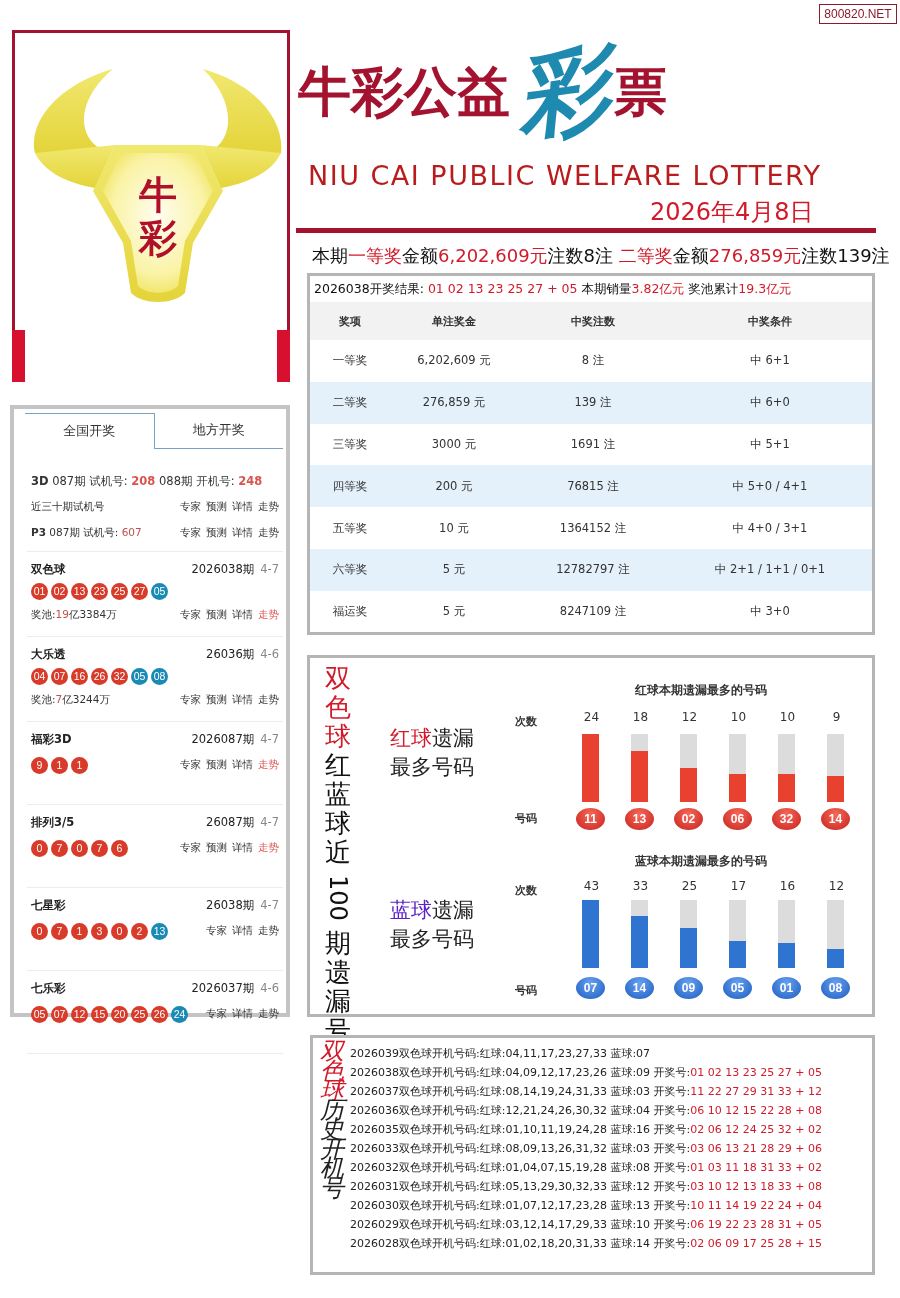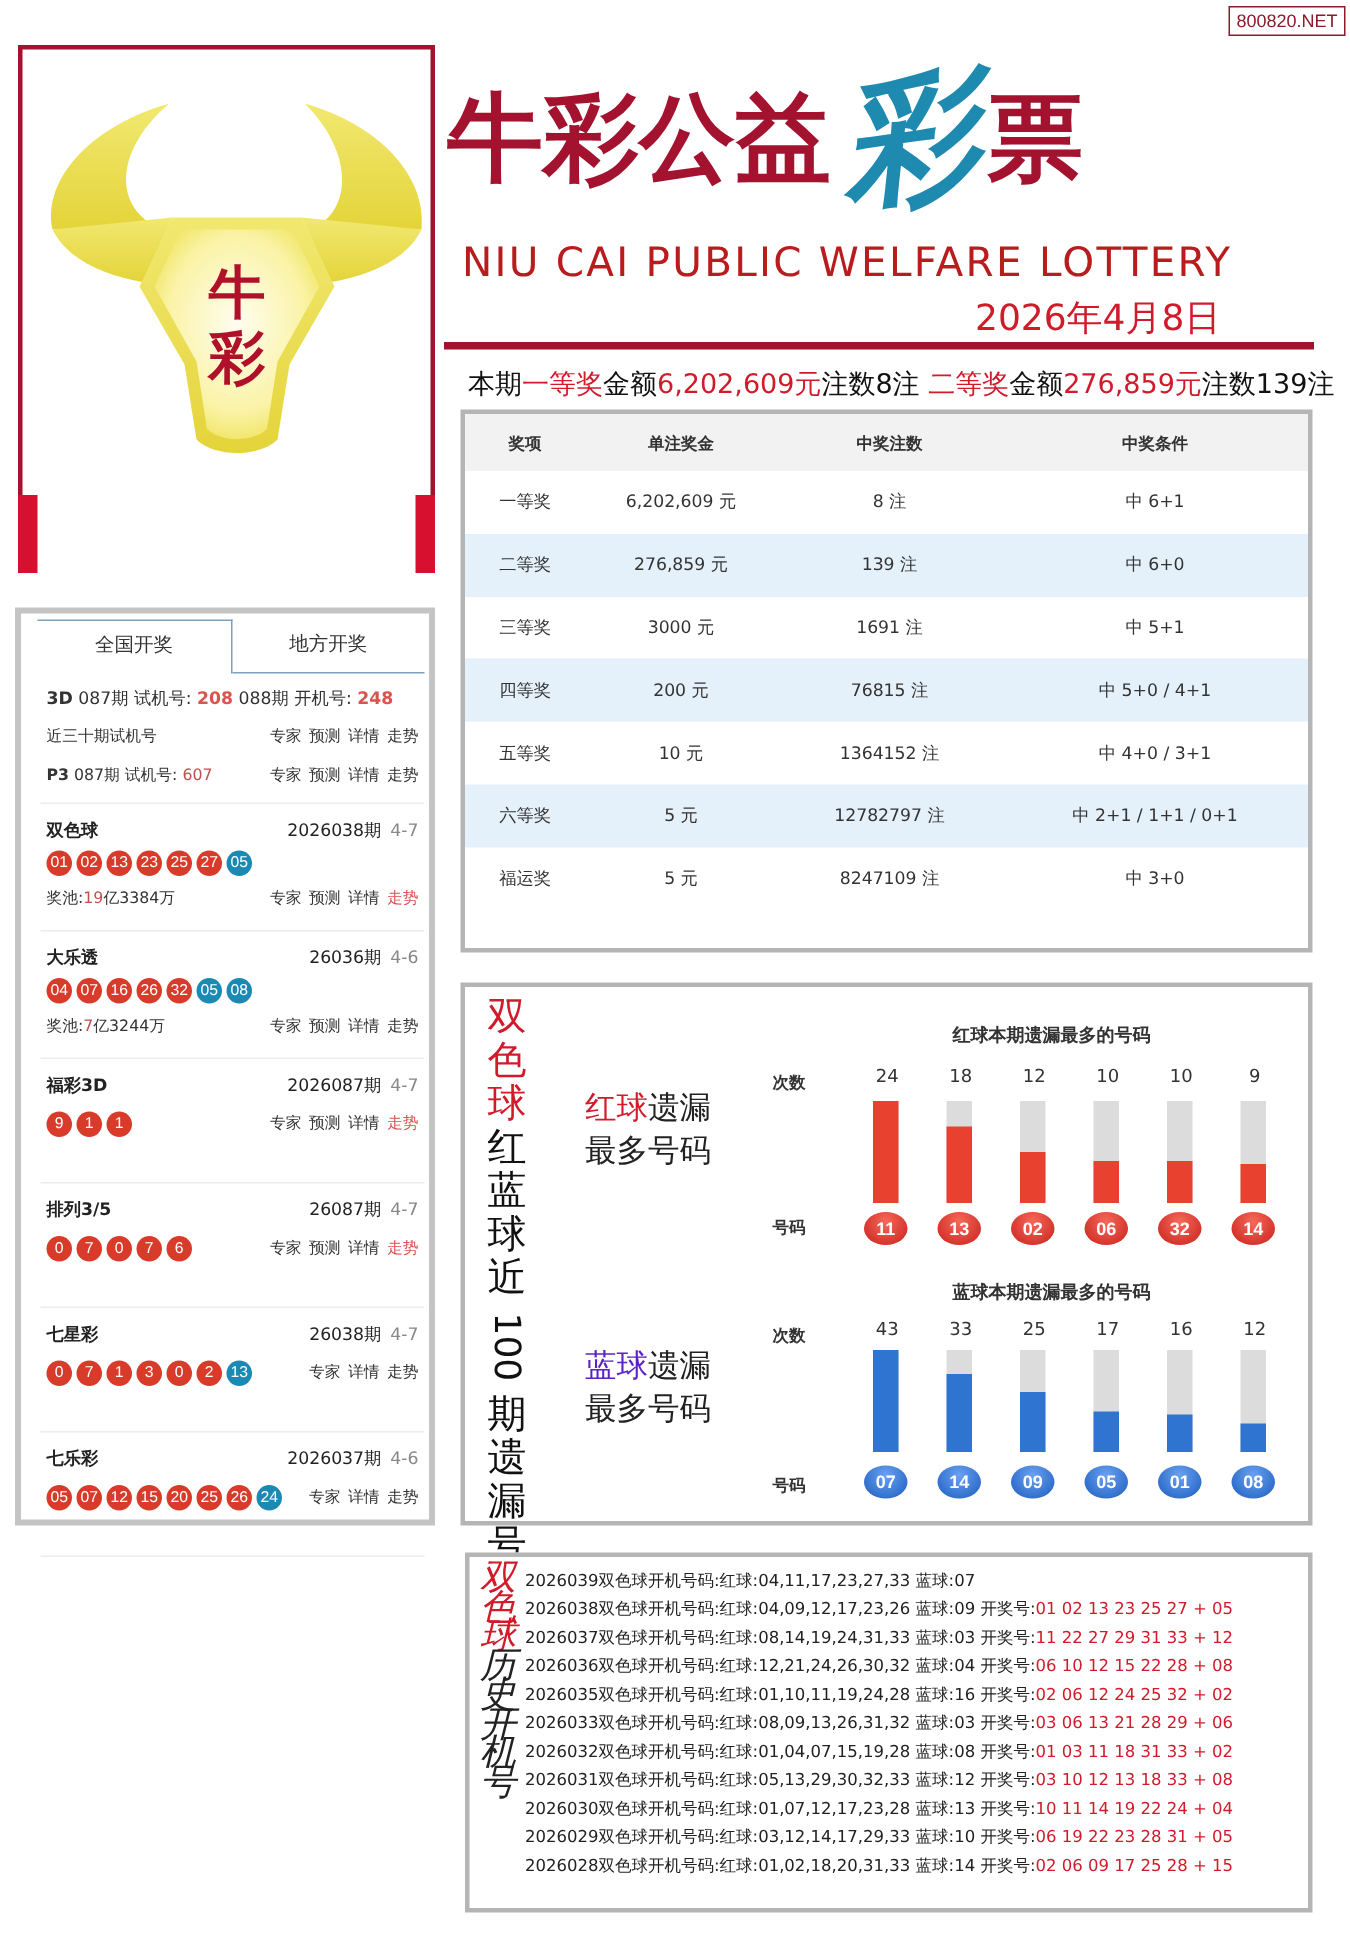"牛彩公益" .title .t { font-family: Liberation Sans, sans-serif -> Liberation Serif, serif; font-size: 64px -> 53px }
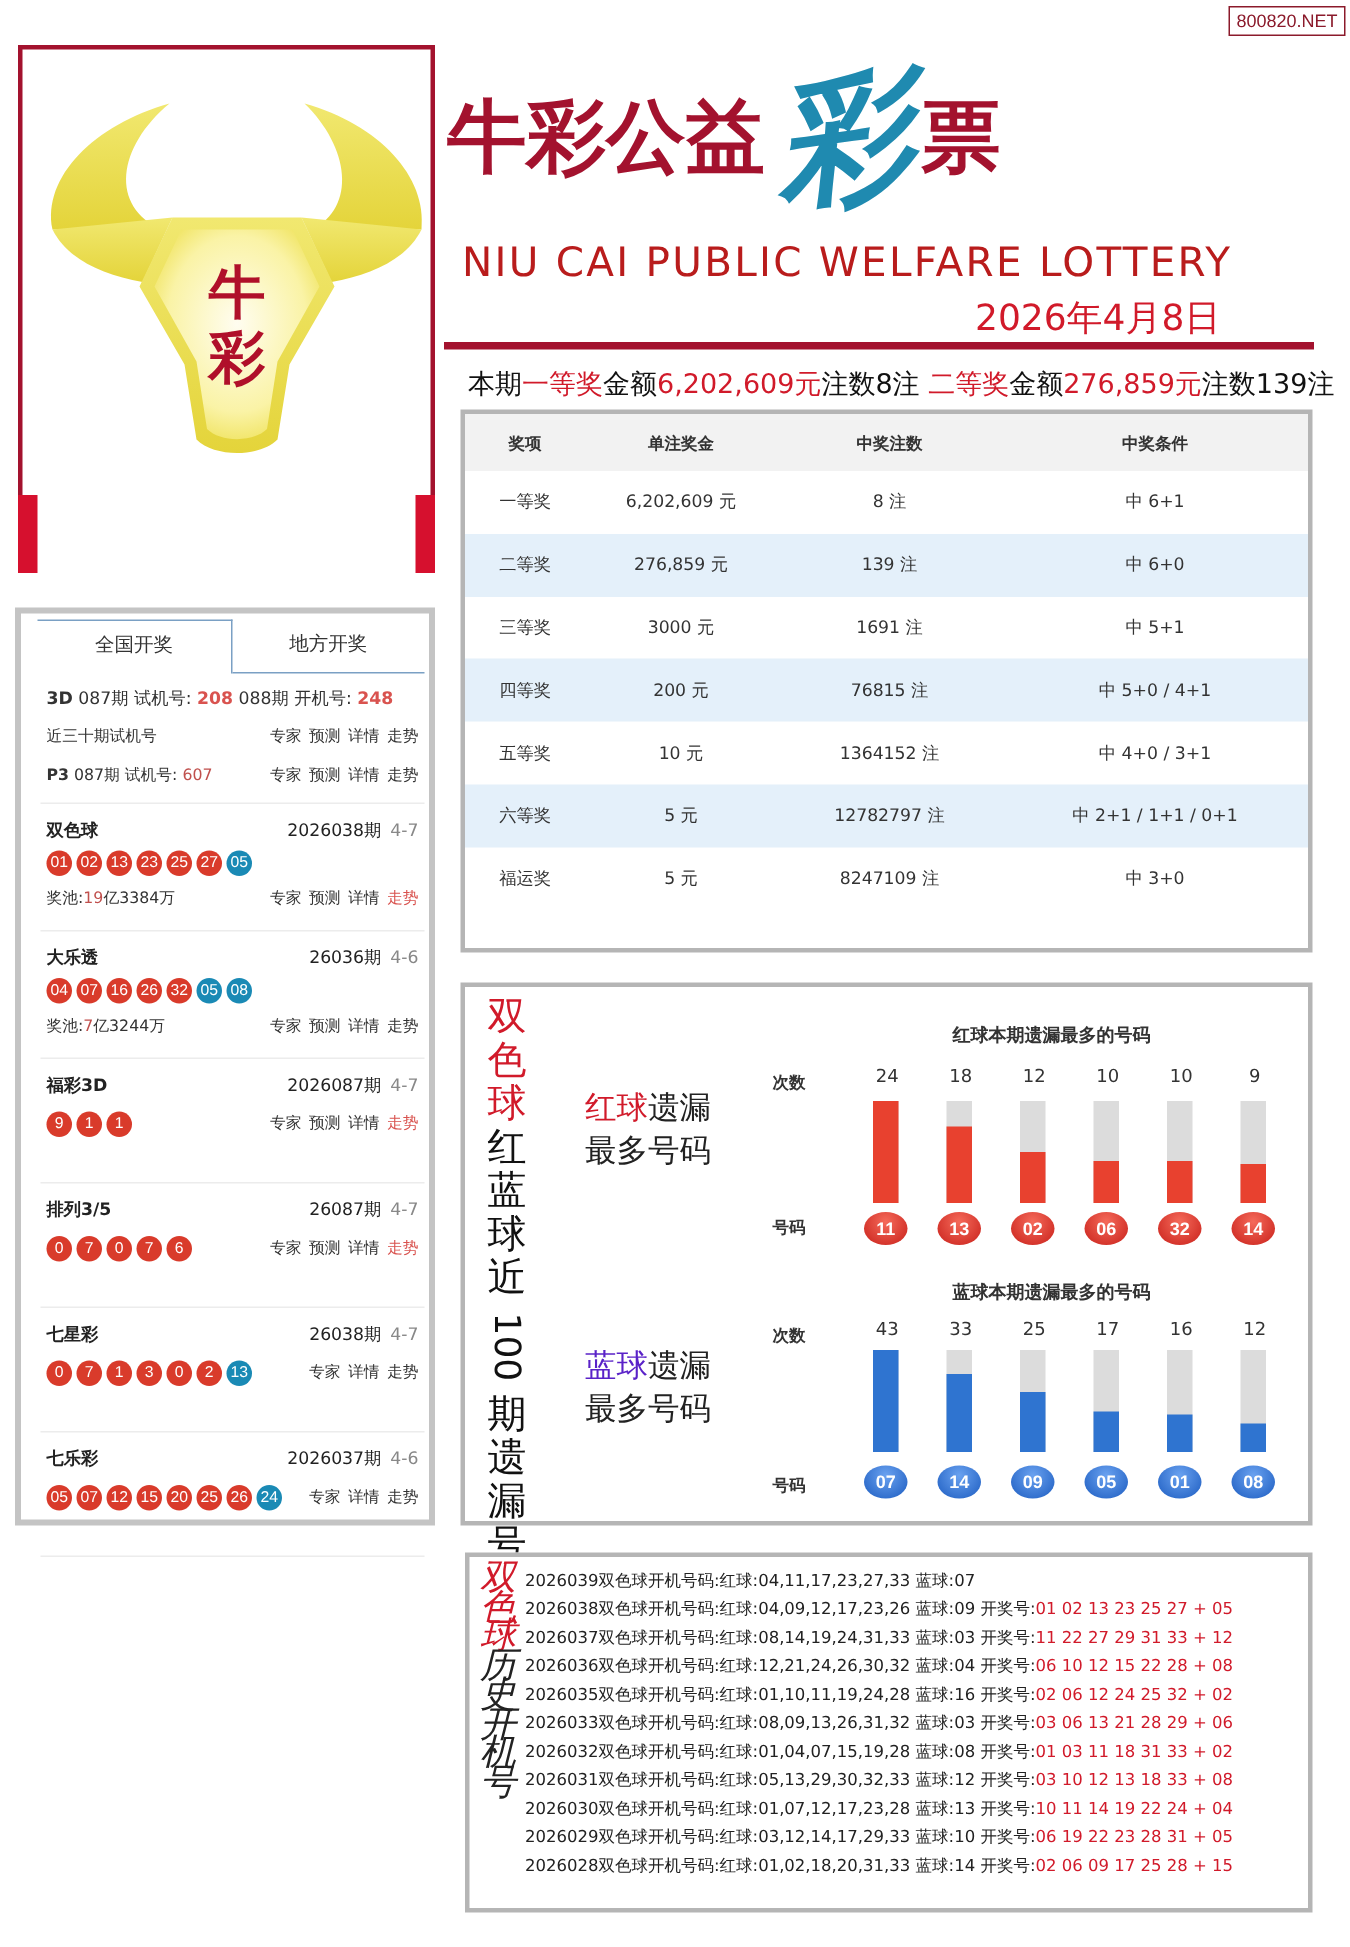"2026038开奖结果: 01 02 13 23" div.prize-head-line { html: none -> <div> <span>2026038开奖结果:</span> <span>01 02 13 23 25 27 + 05</span> <span>本期销量</span><span>3.82亿元</span> <span>奖池累计</span><span>19.3亿元</span> </div> }
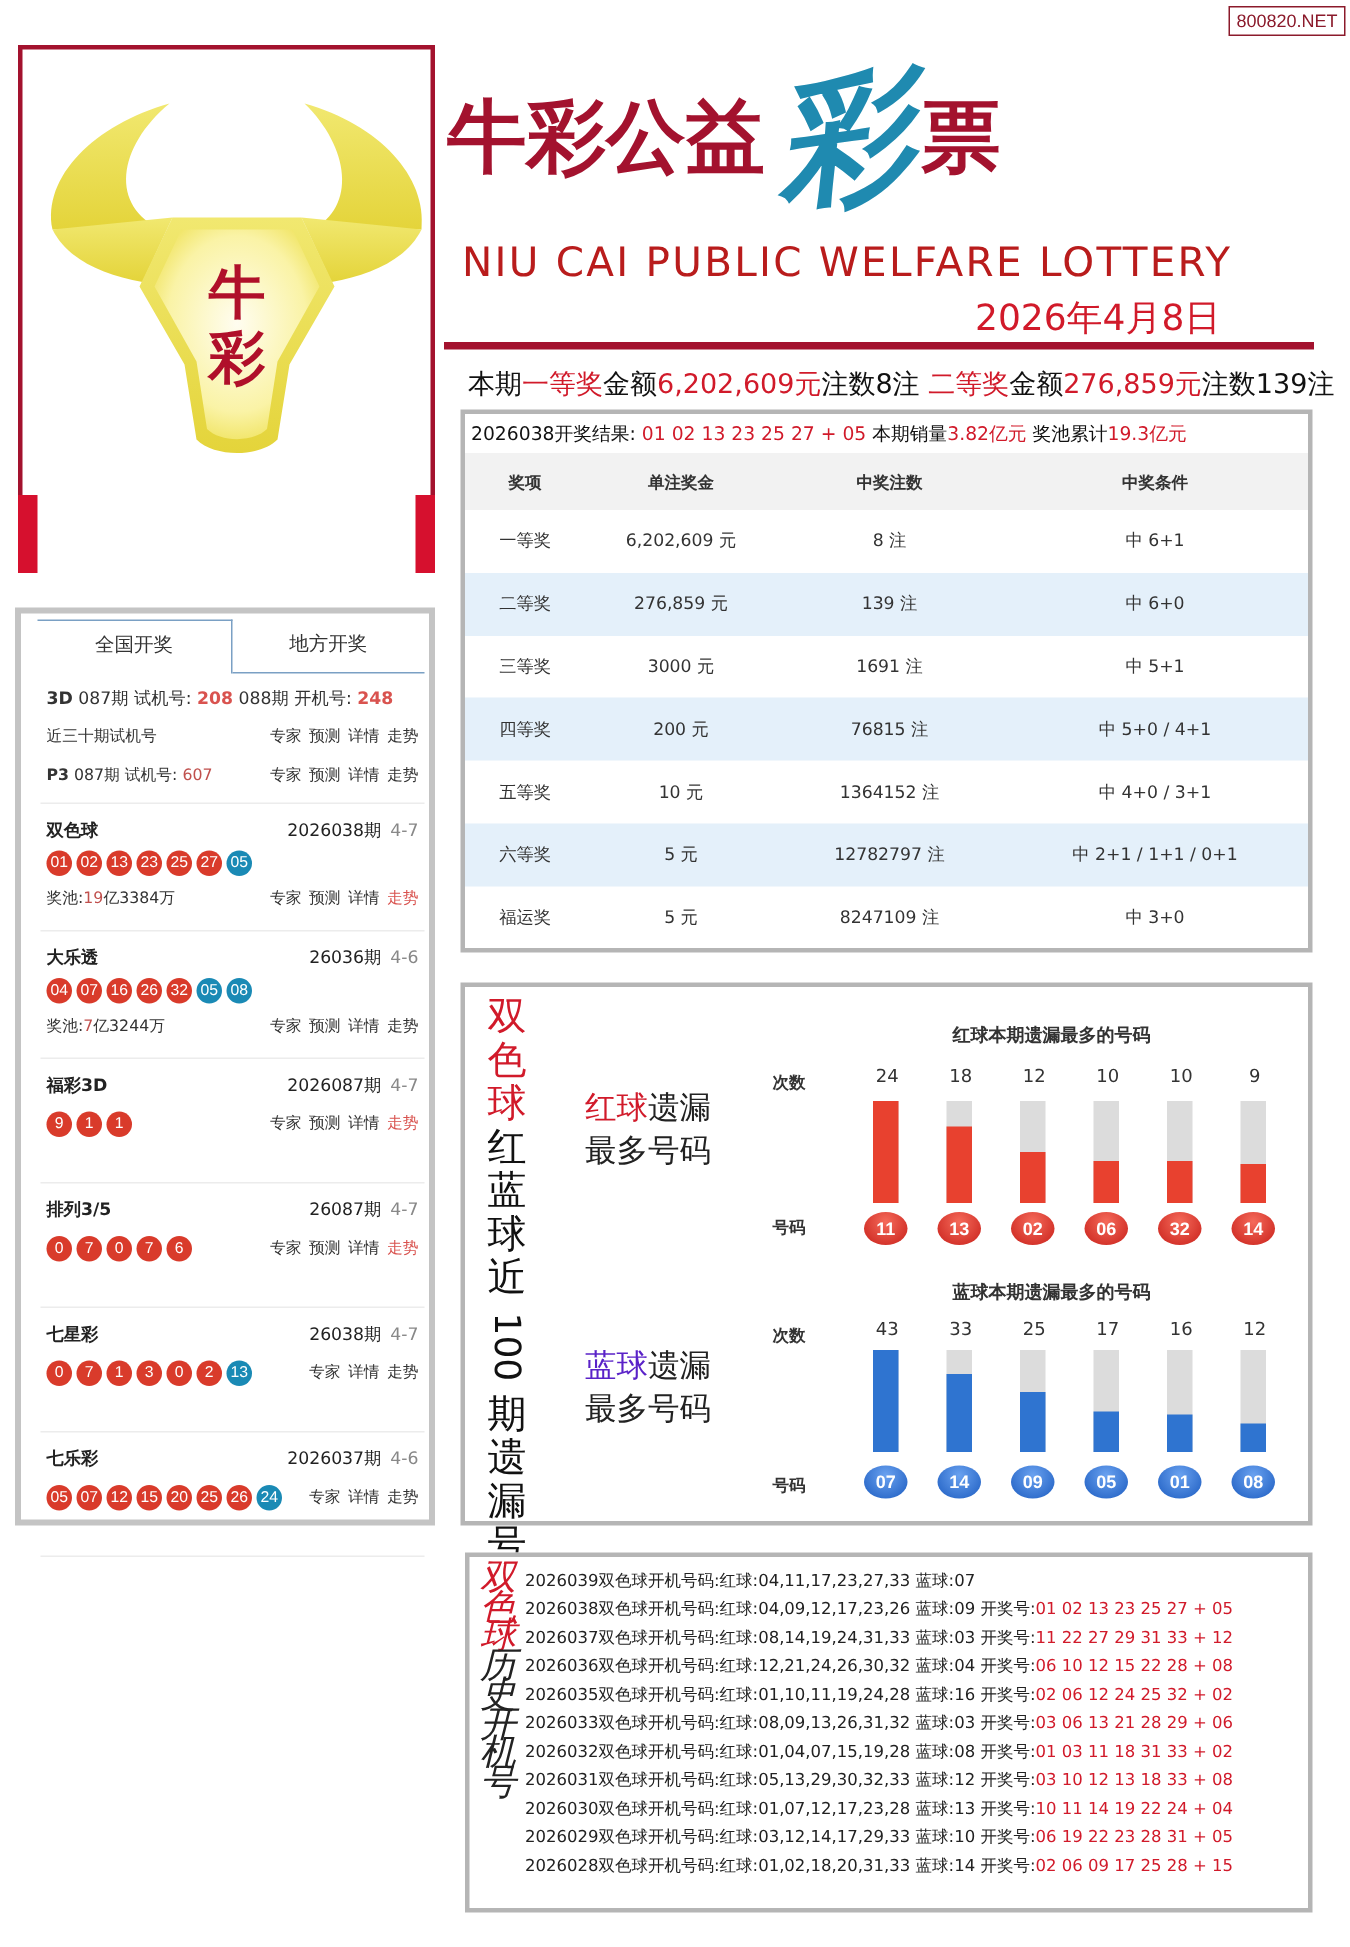"3D 087期 试机号: 208 088期" div.row { margin-top: none -> 16px }
